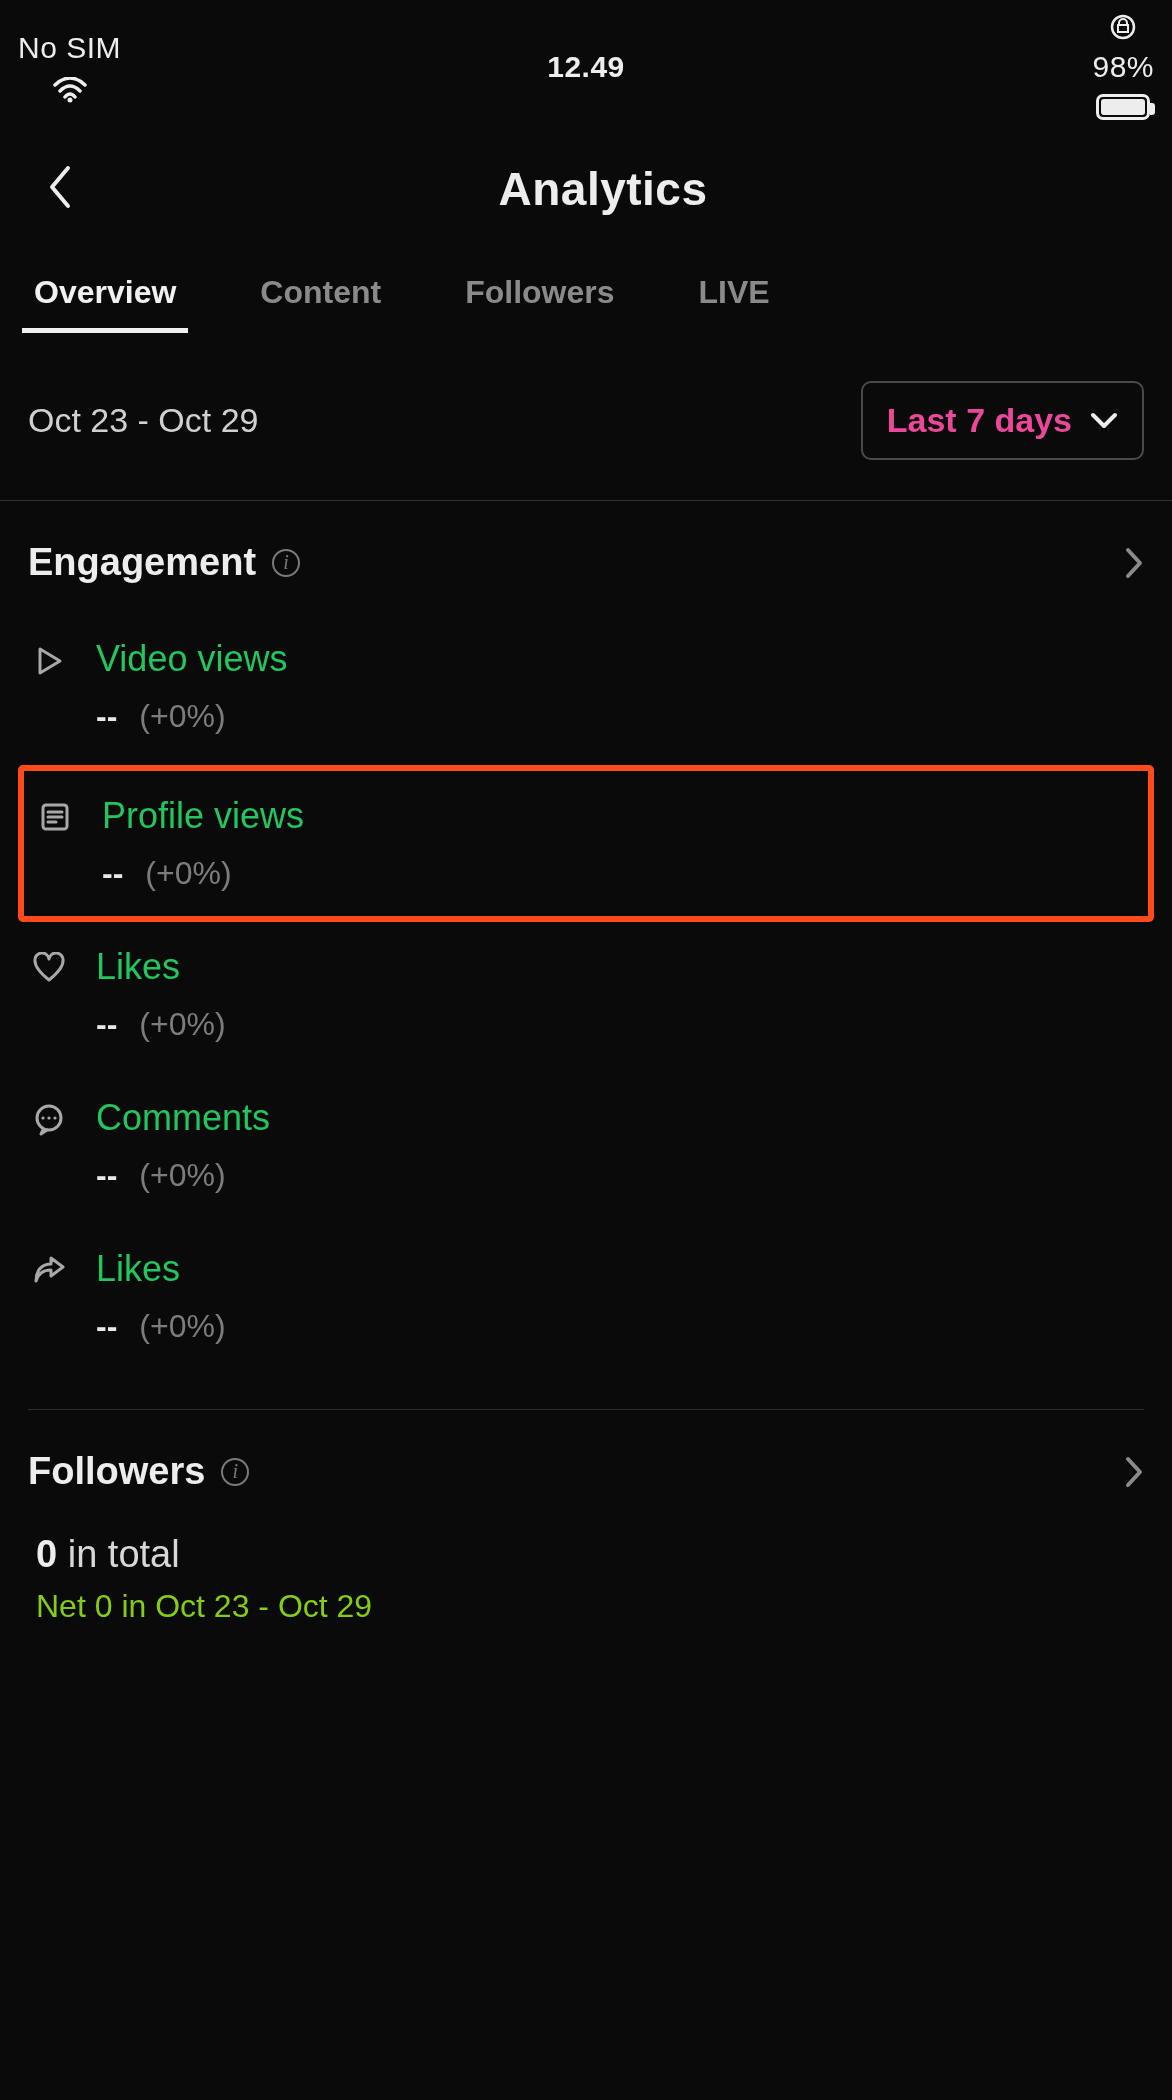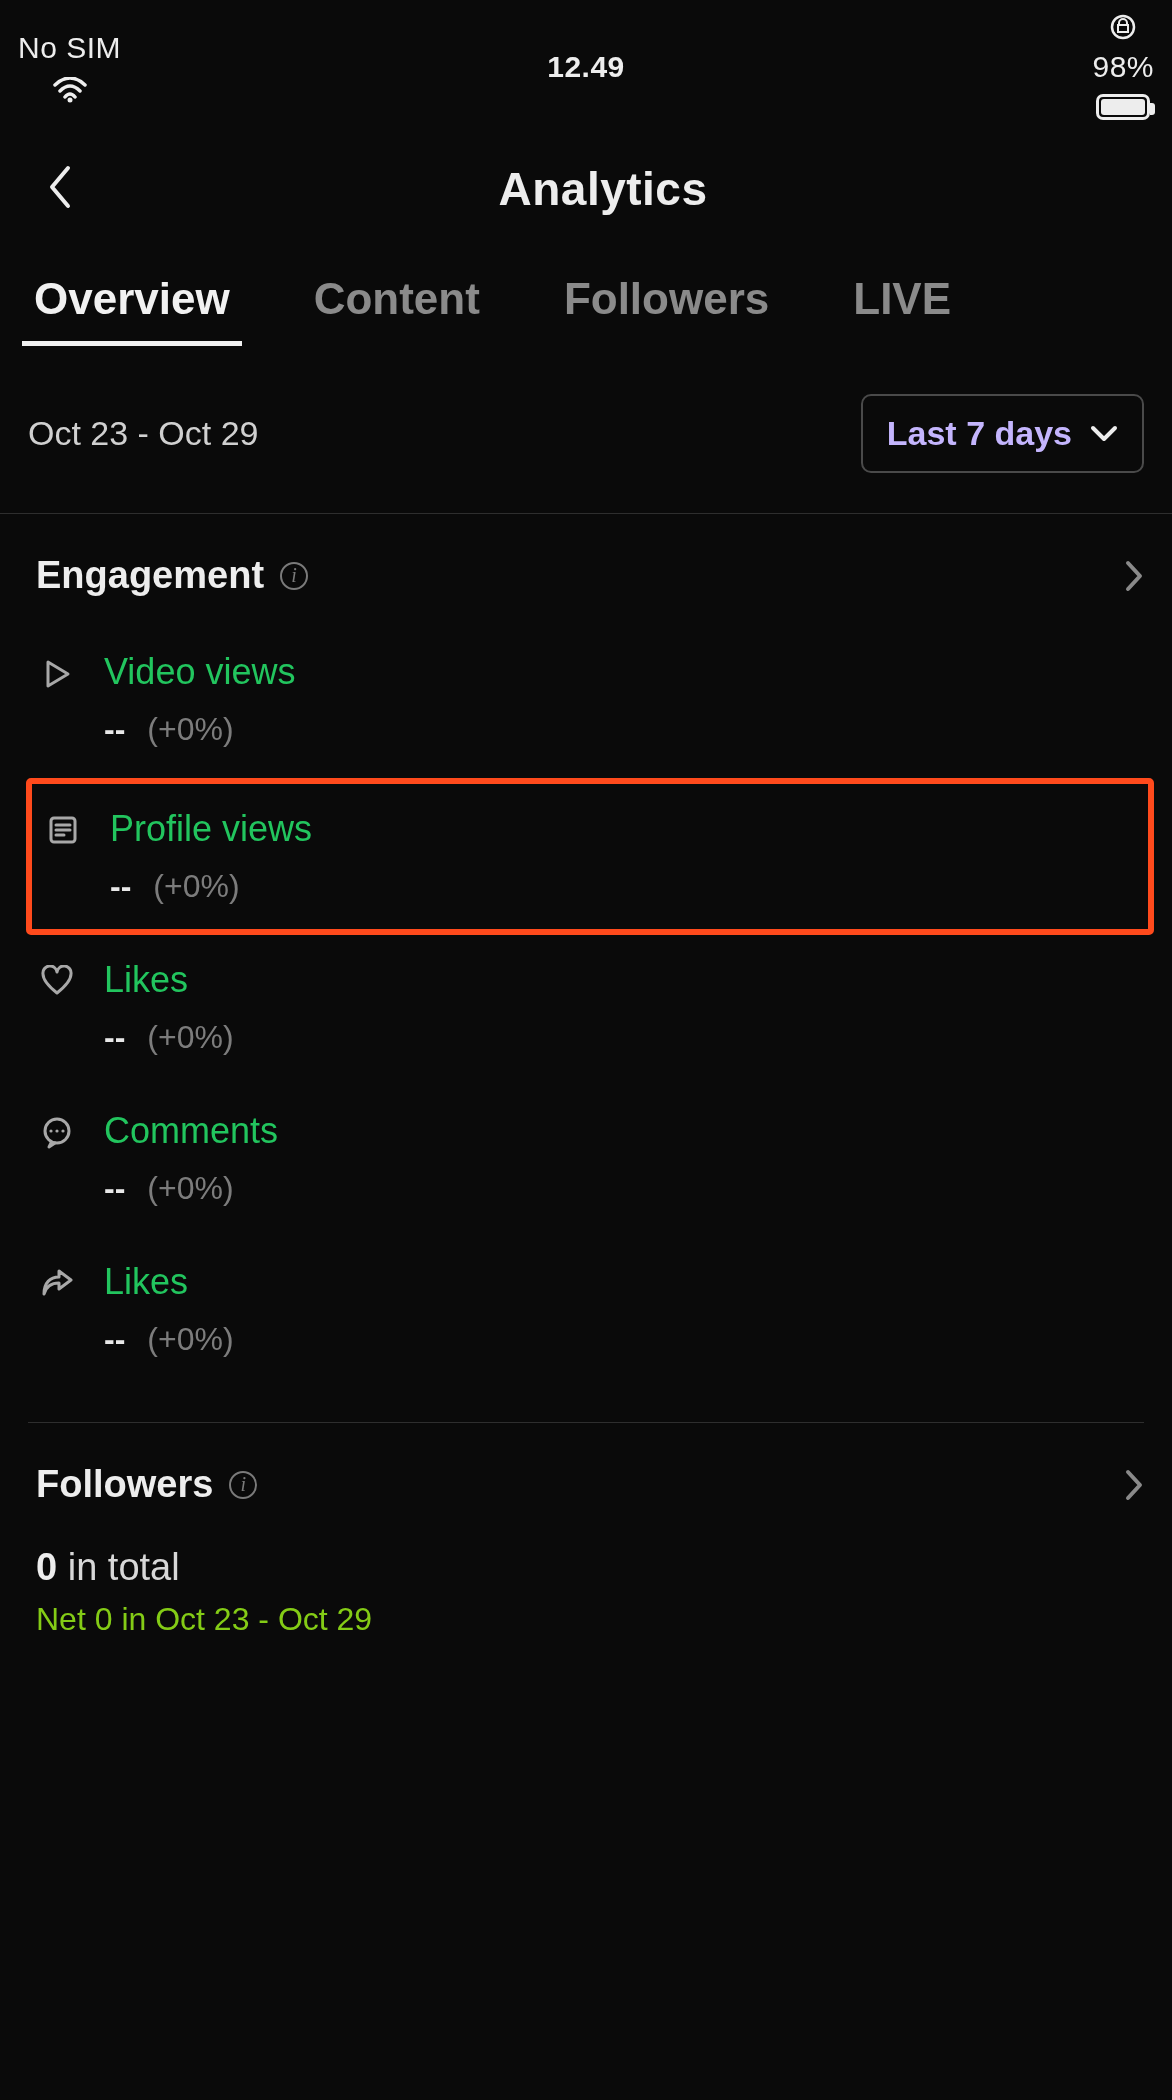"Overview" .tab { font-size: 44px -> 32px }
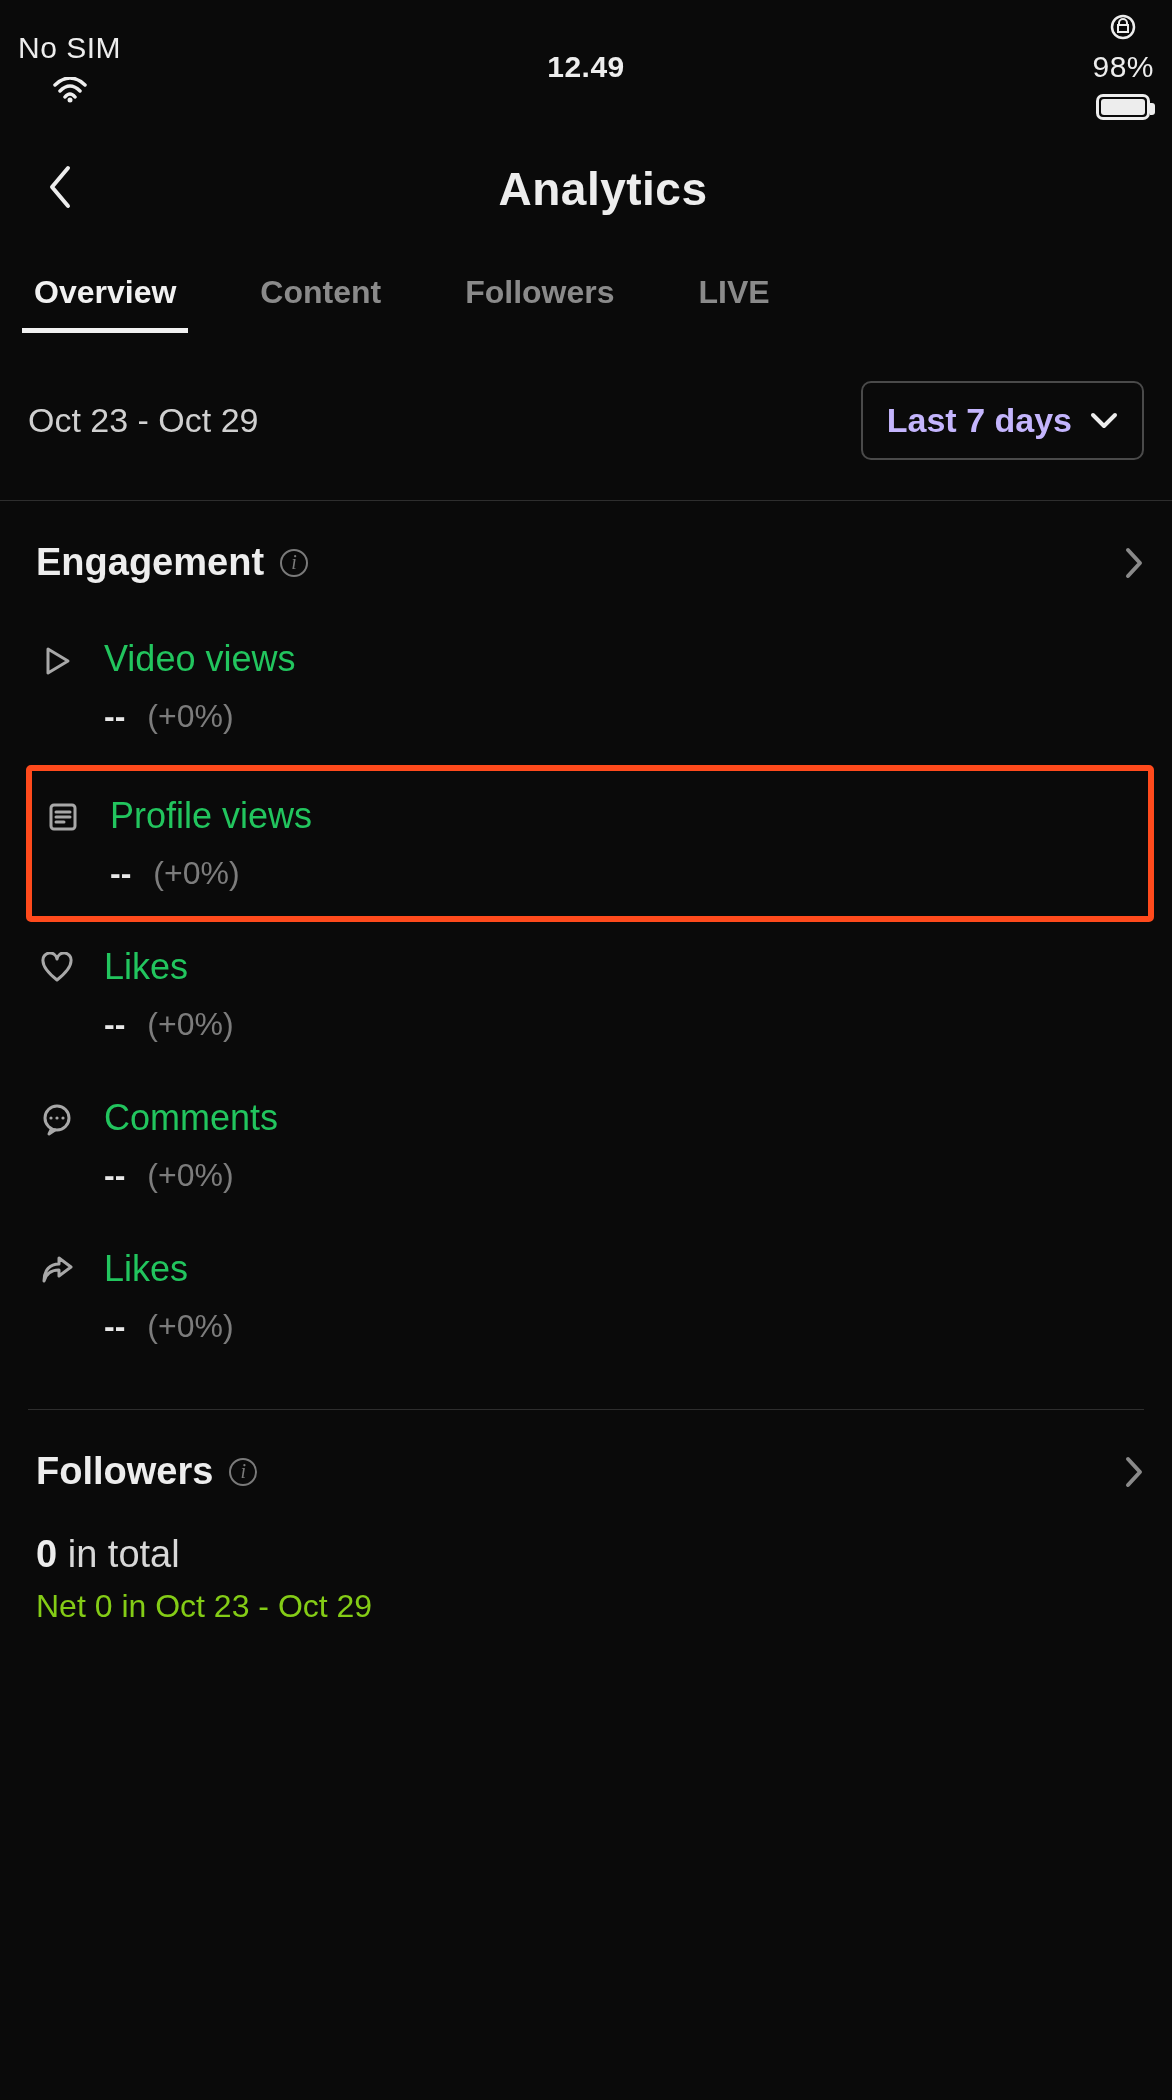"Last 7 days" .range-btn { color: #c4b5fd -> #ec4899 }
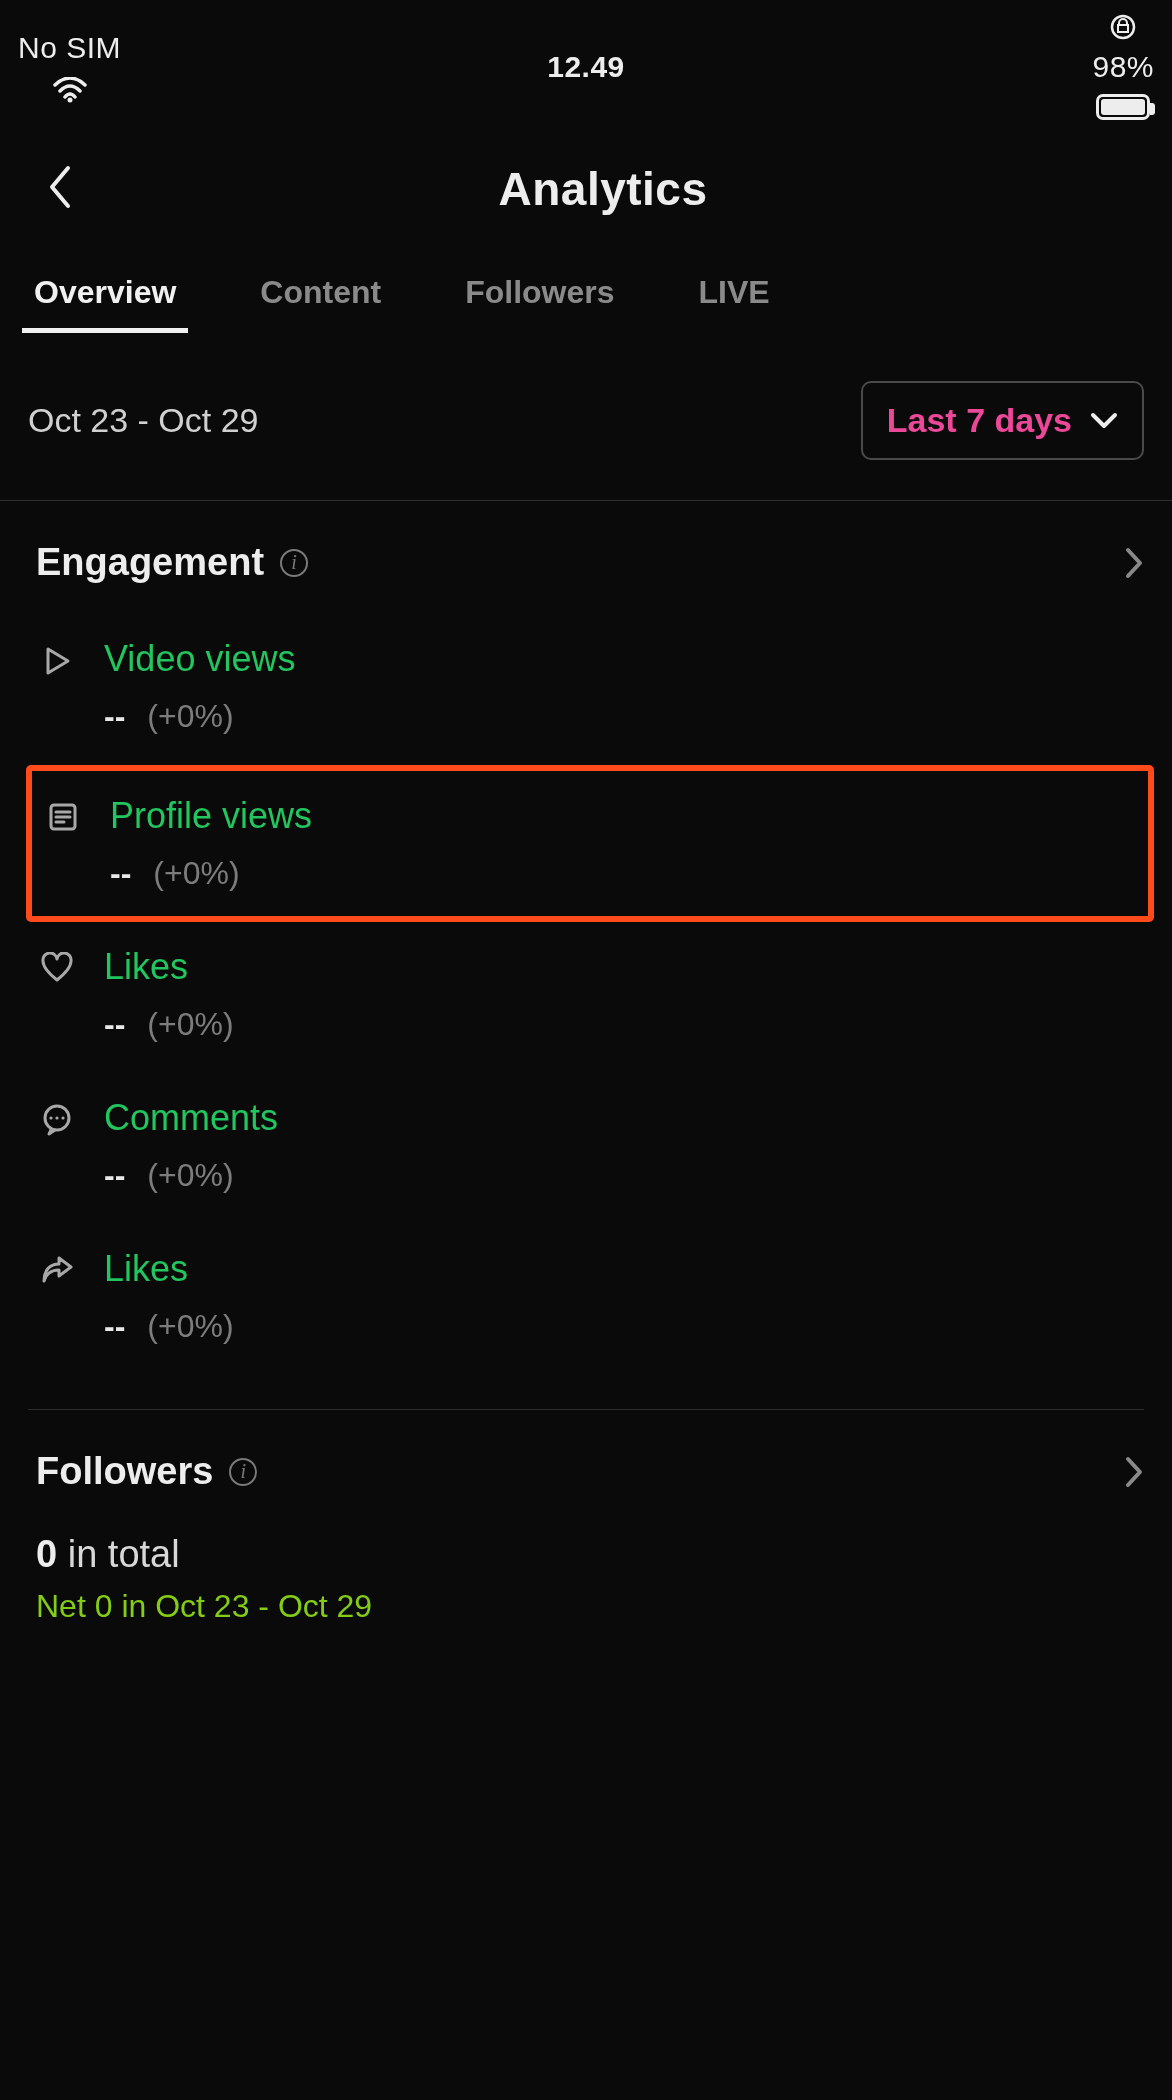"Engagement" .section { margin-left: 8px -> none }
